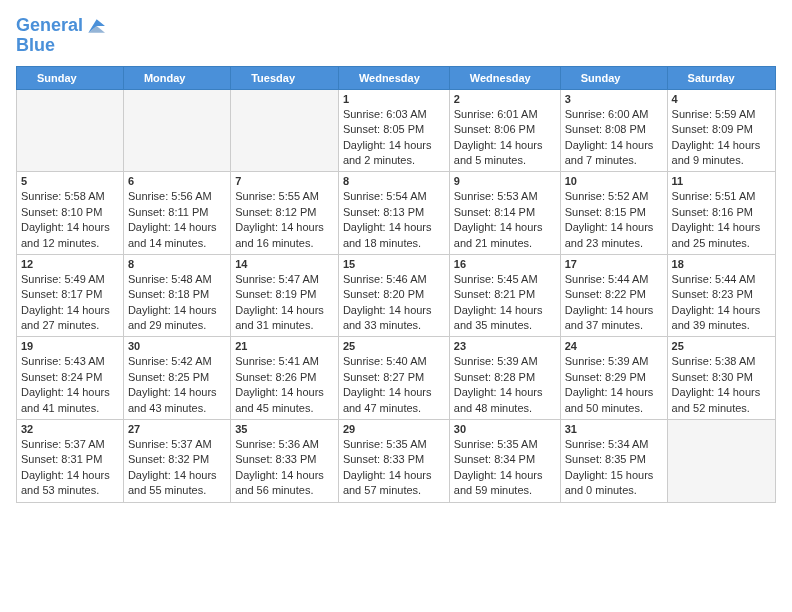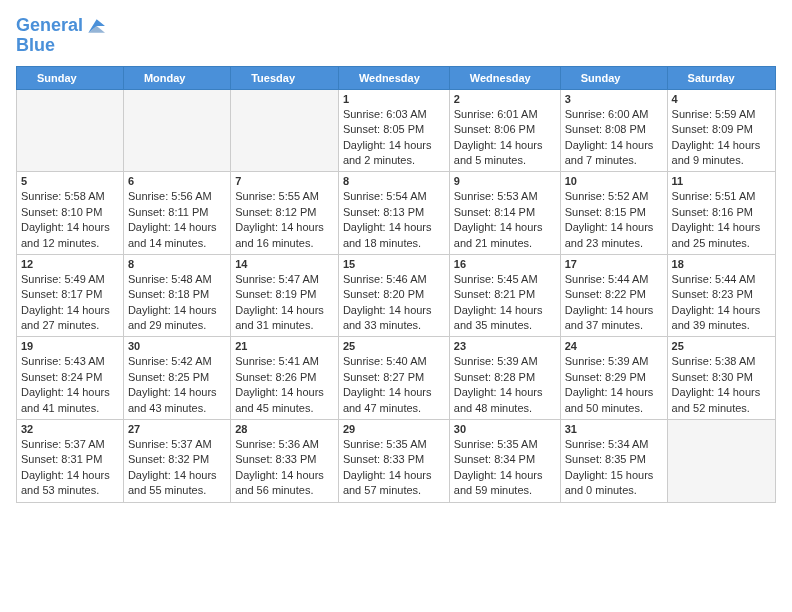"28" span.day-number { text: 28 -> 35 }
